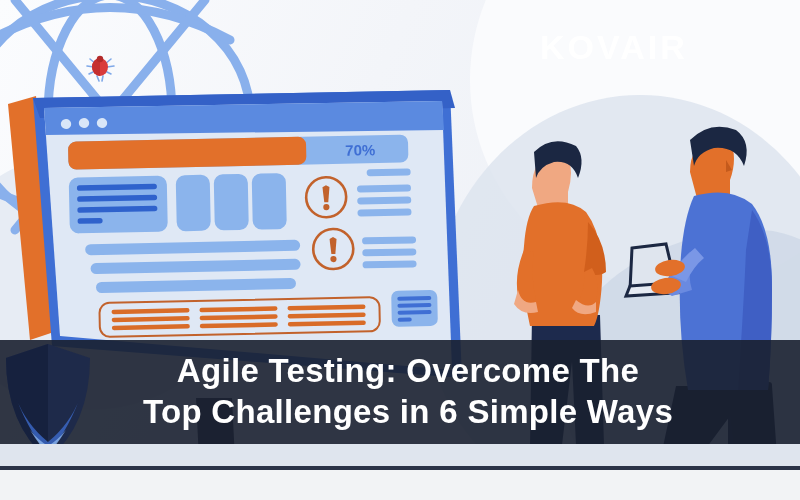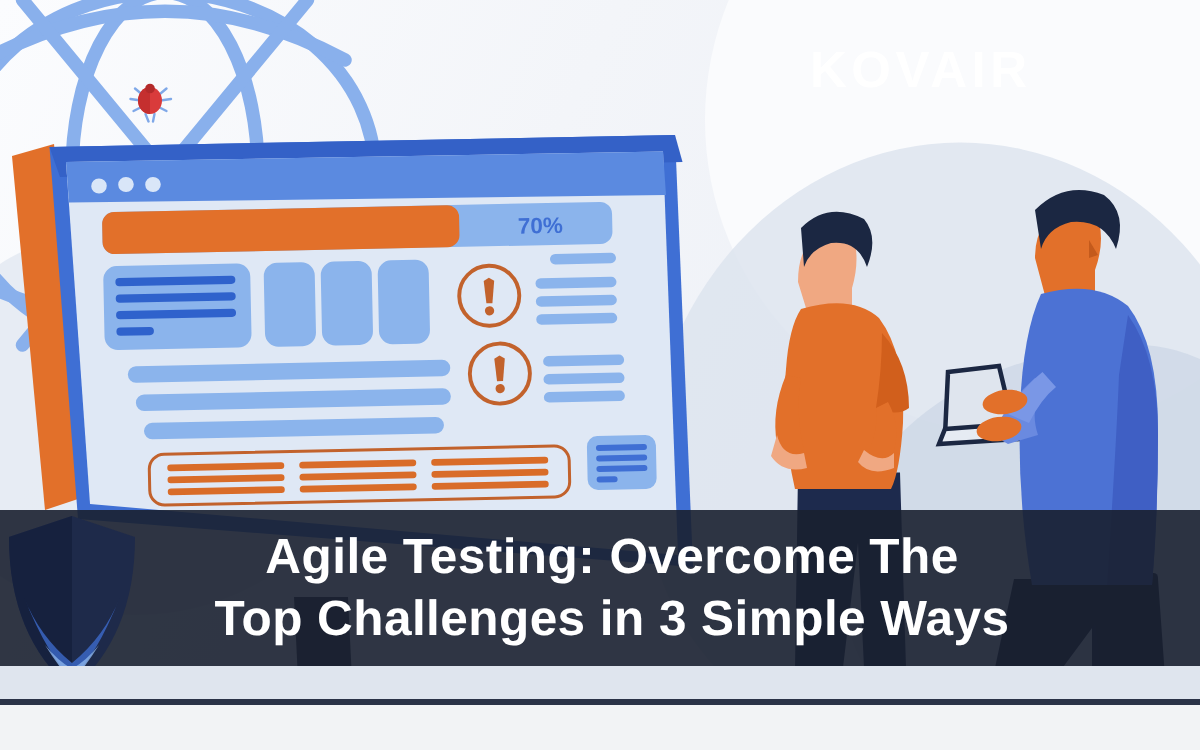"Top Challenges in 3 Simple" span.title-l2 { text: 3 -> 6 }
